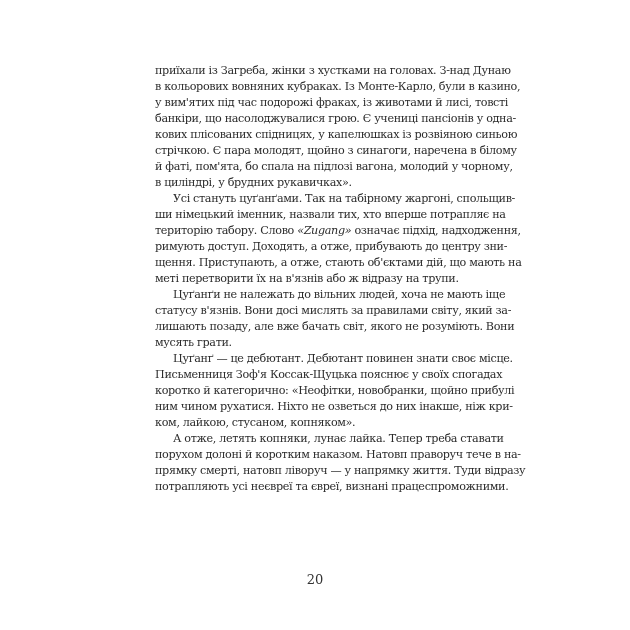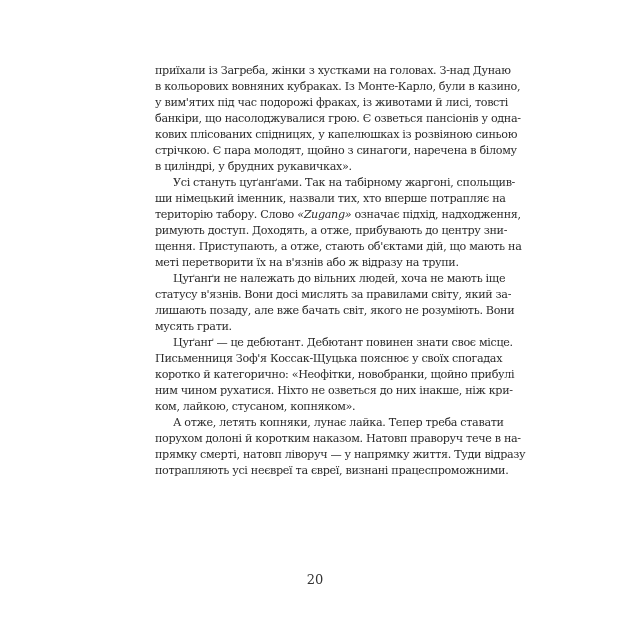"банкіри, що насолоджувалися грою. Є" span.line { text: озветься -> учениці }
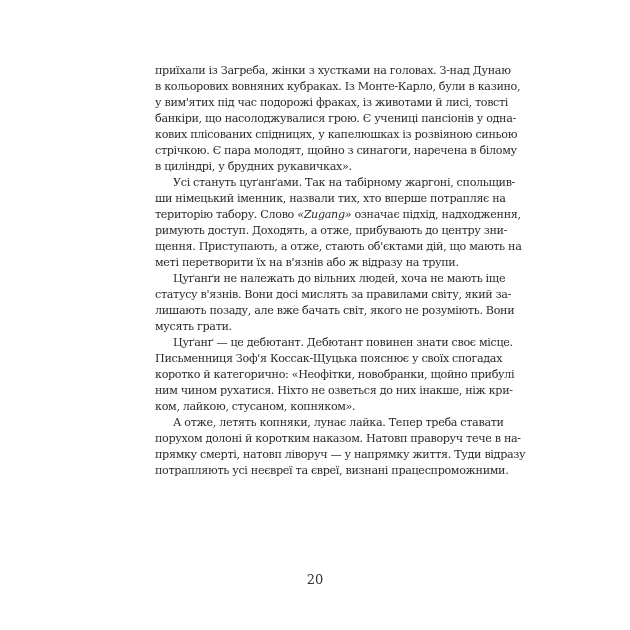"й фаті, пом'ята, бо спала" span.line { html: none -> <span>й фаті, пом'ята, бо спала на підлозі вагона, молодий у чорному,</span> }
